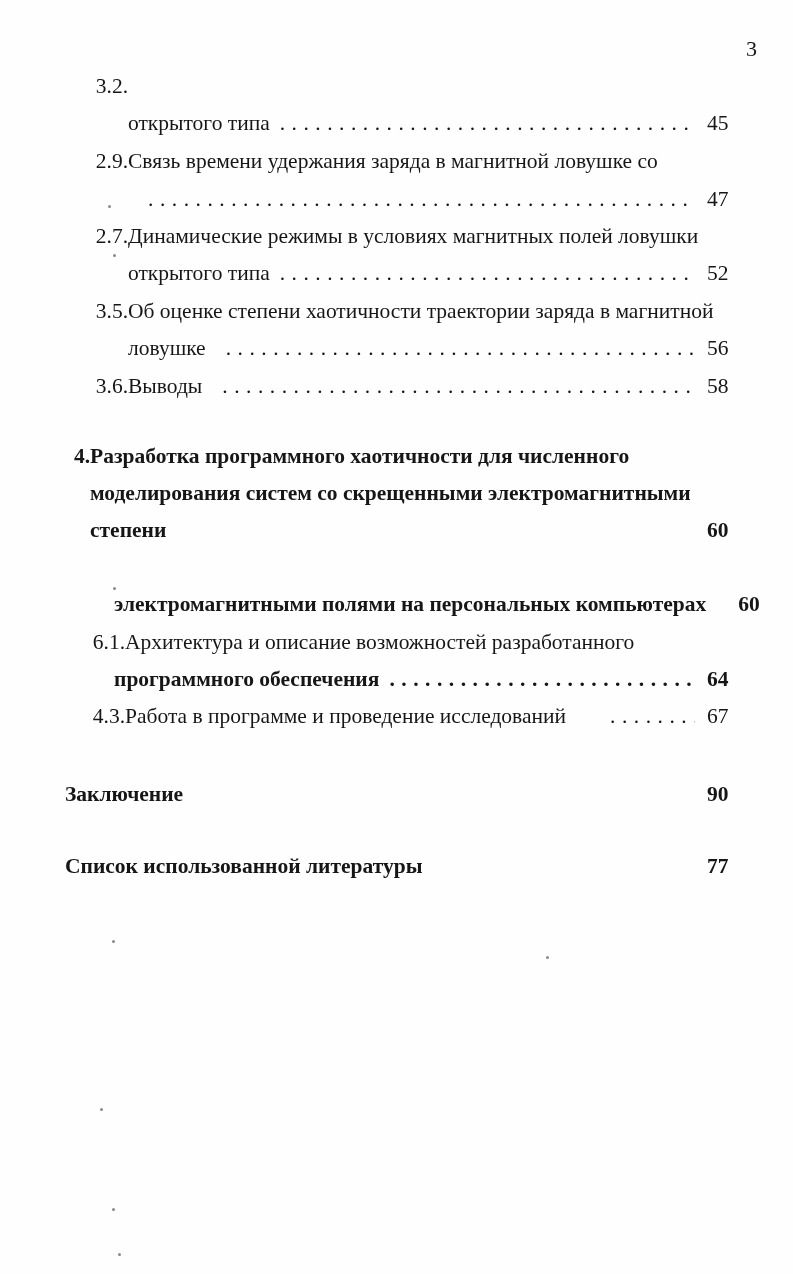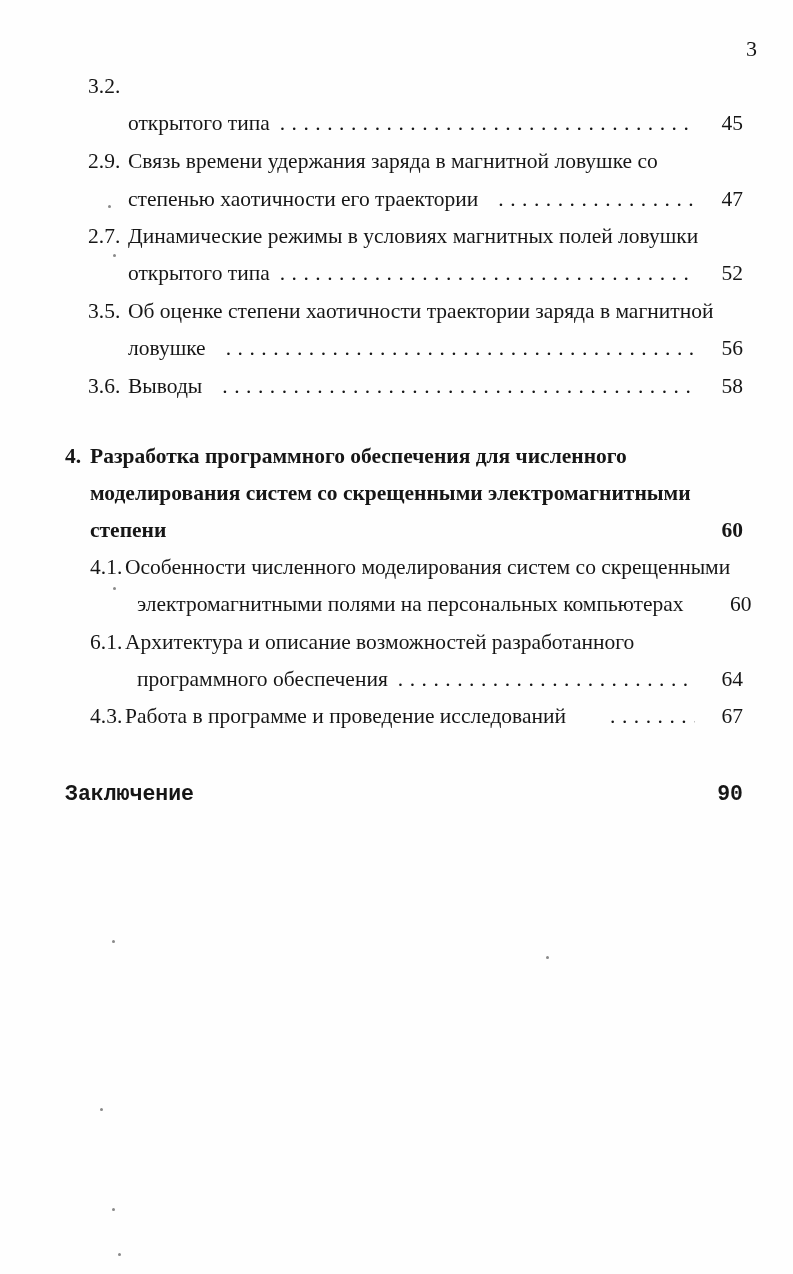"3.2." .row .num { text-align: none -> right }
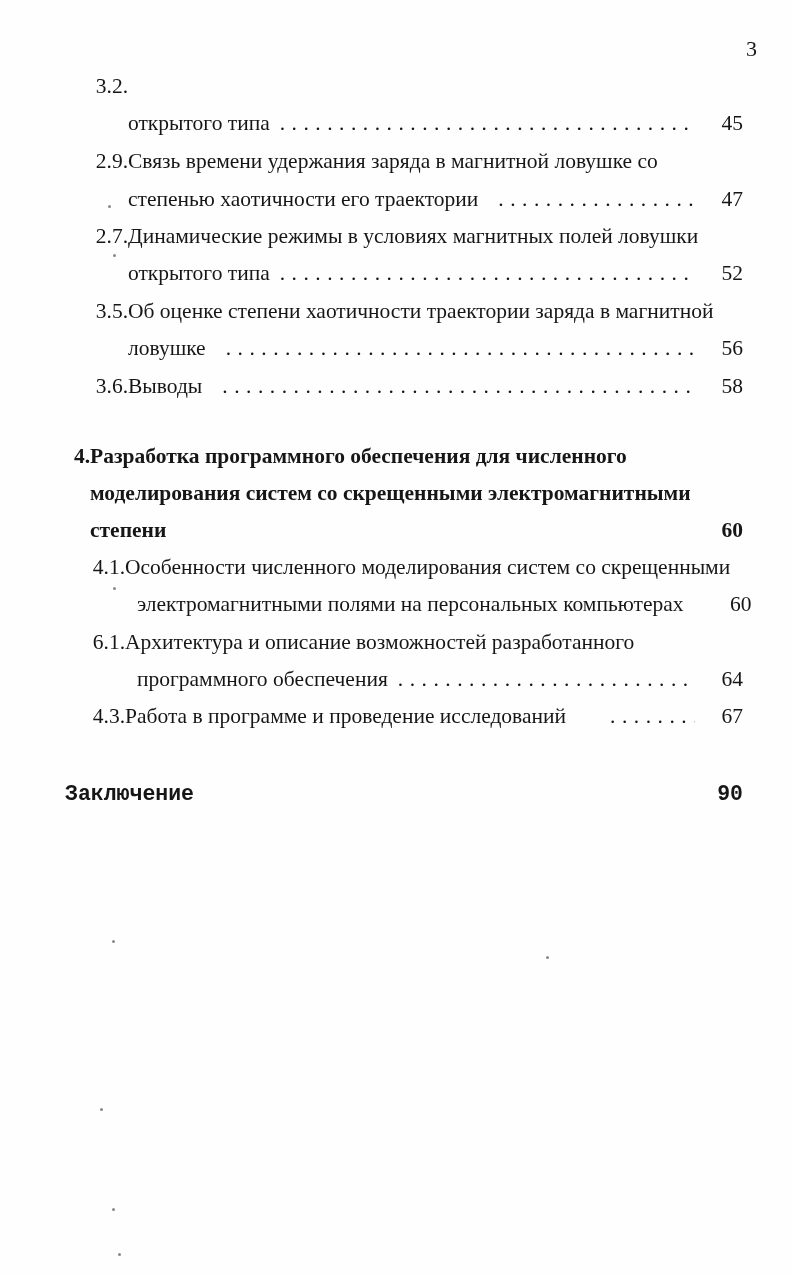"45" .pagenum { text-align: right -> none }
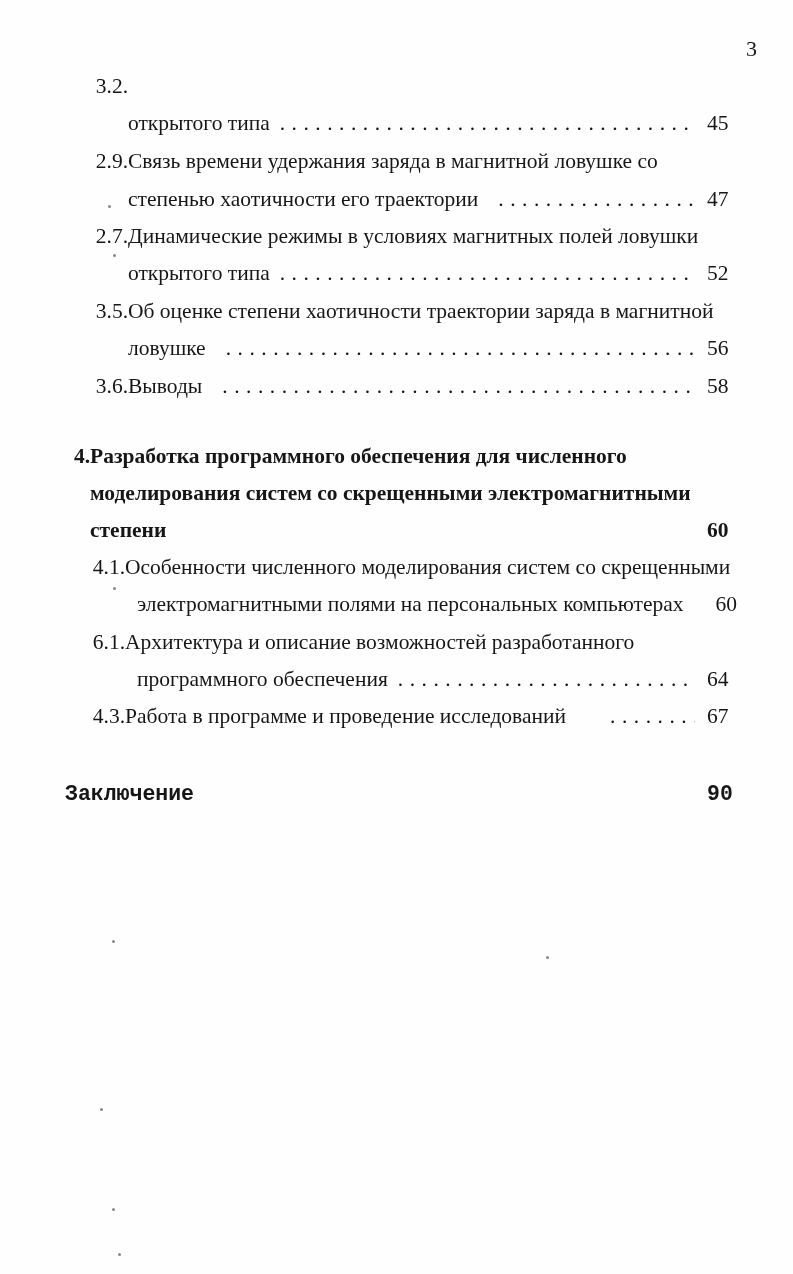"степенью хаотичности его траектории" span.text { html: <span>степенью хаотичности его траектории</span> -> none }
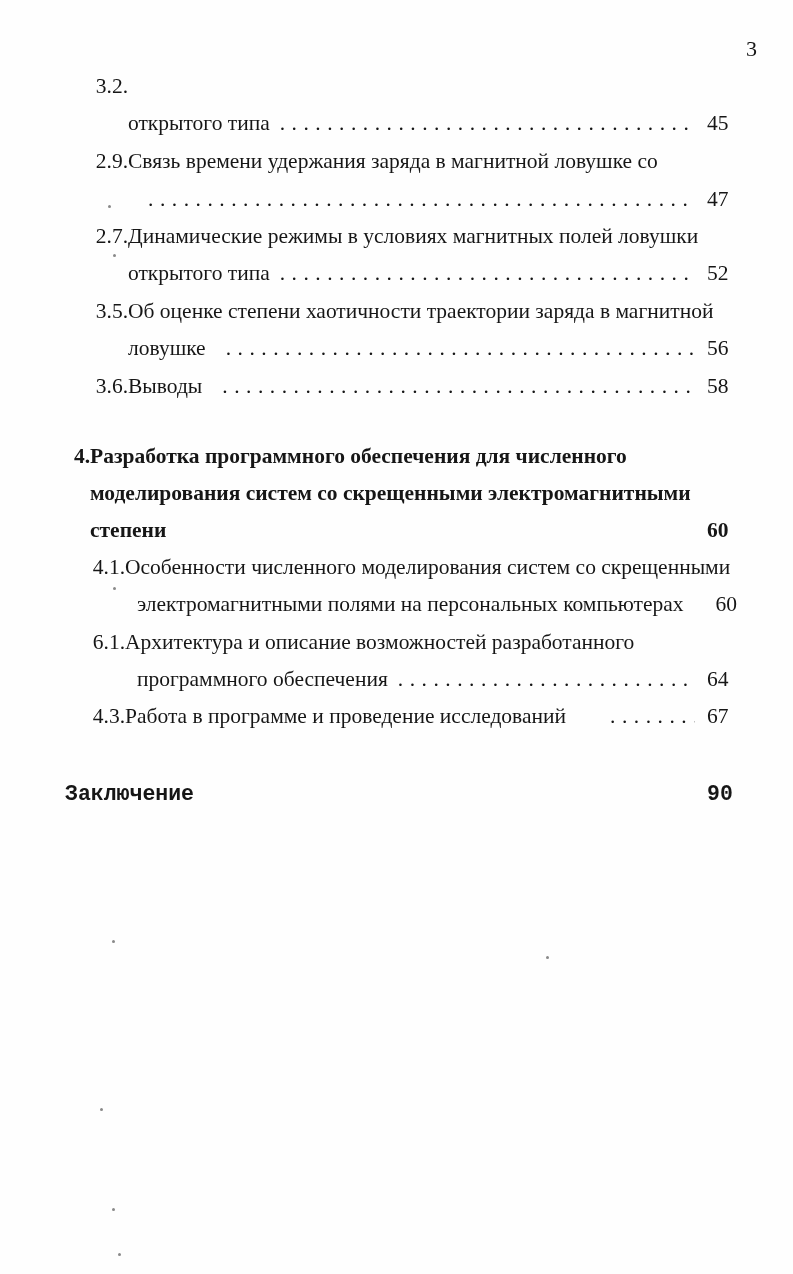"Разработка программного обеспечения для" span.text { text: обеспечения -> хаотичности }
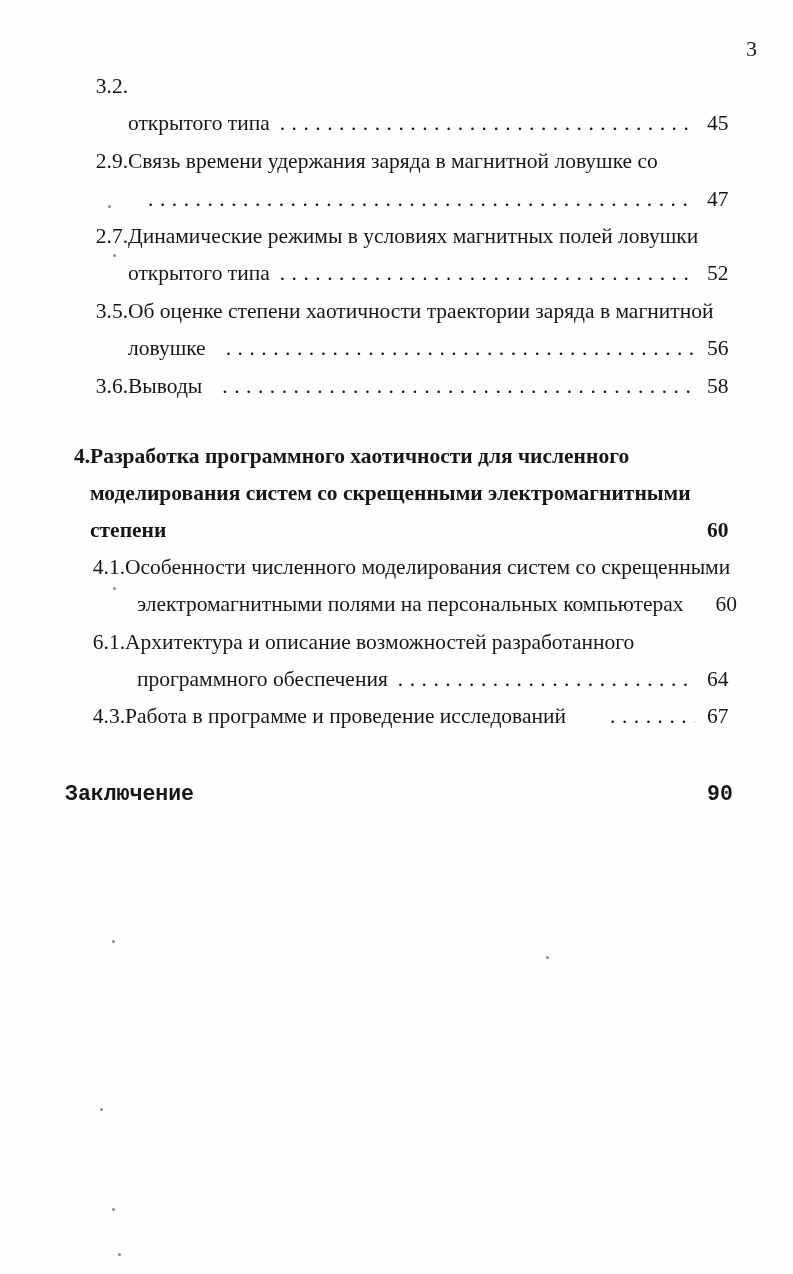"4.1." div.row { html: <div> <span>4.1.</span> <span>Особенности численного моделирования систем со скрещенными</span> </div> -> none }
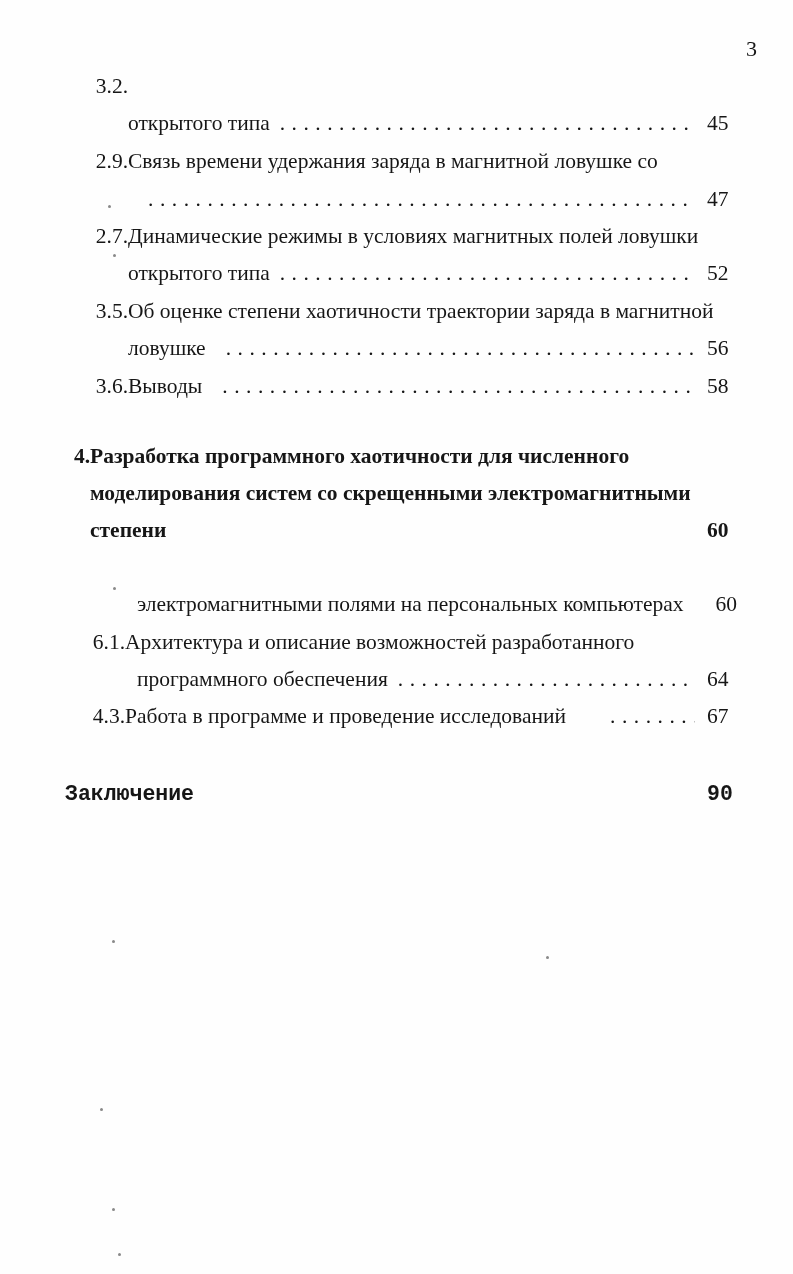"электромагнитными полями на персональных" .row.sub.cont { font-weight: none -> bold; left: 137px -> 114px }
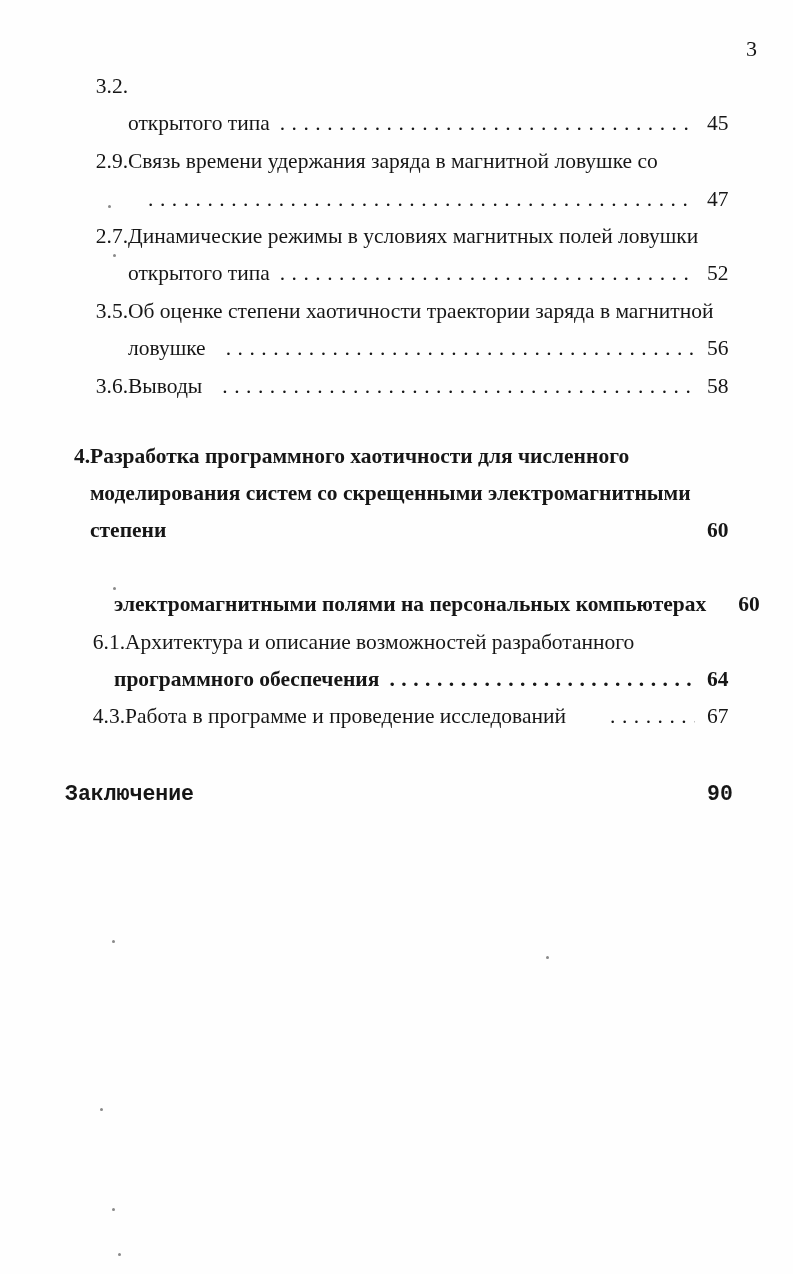"Заключение" .row.bm { font-family: Liberation Mono, monospace -> none }
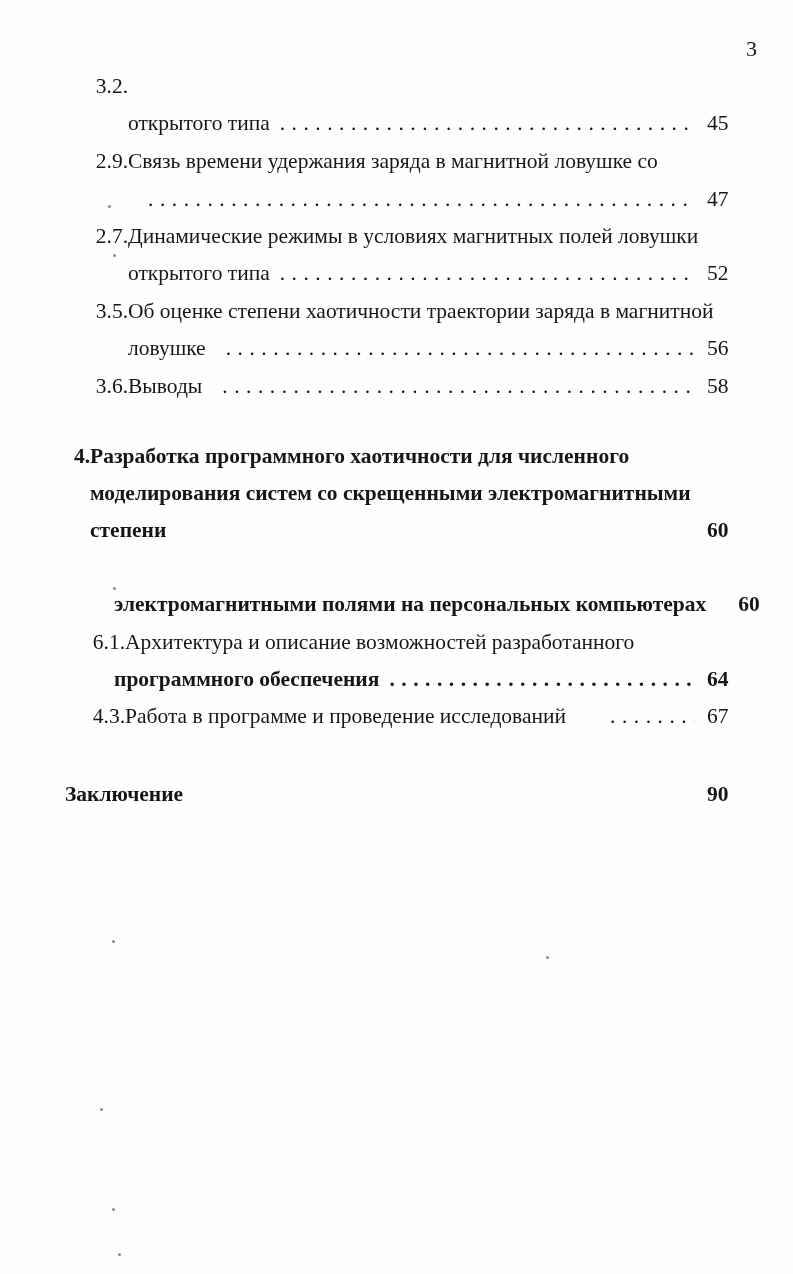"Список использованной литературы" div.row { html: none -> <div> <span>Список использованной литературы</span> <span></span> <span>77</span> </div> }
